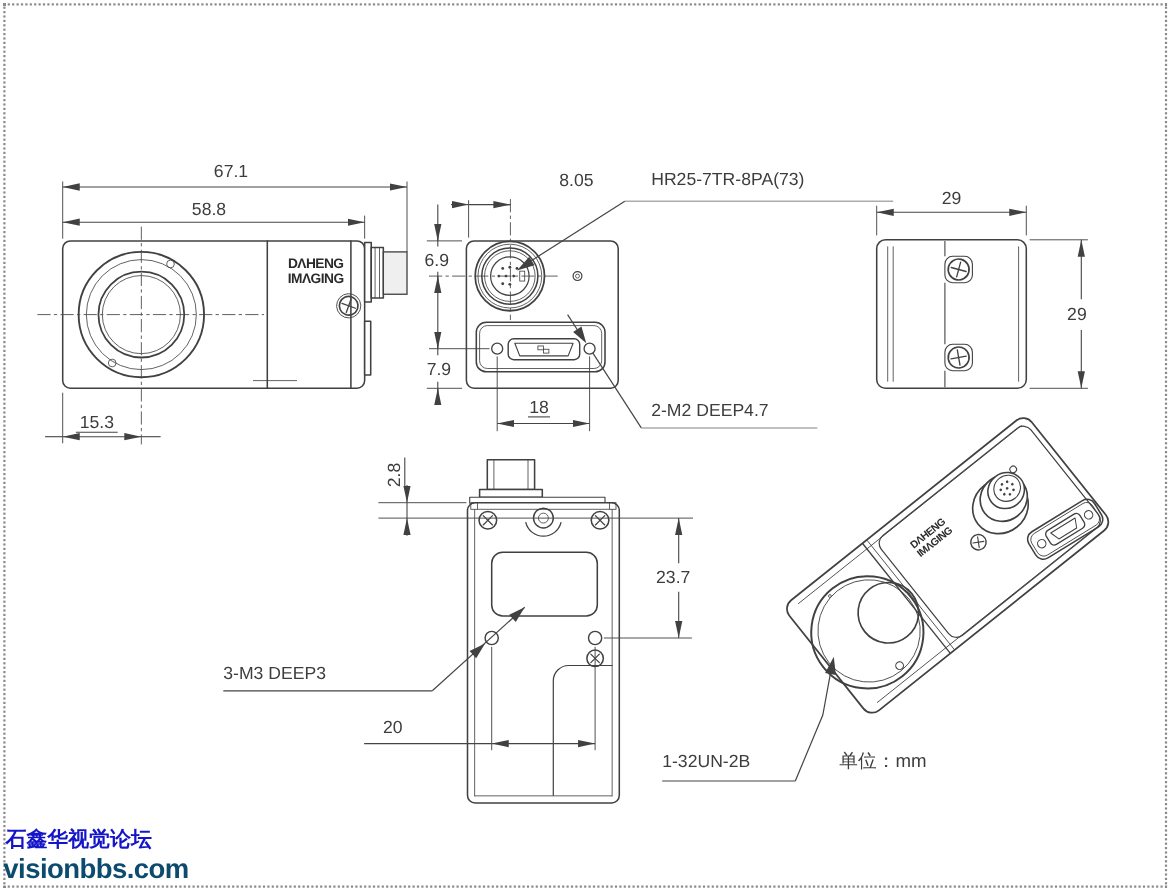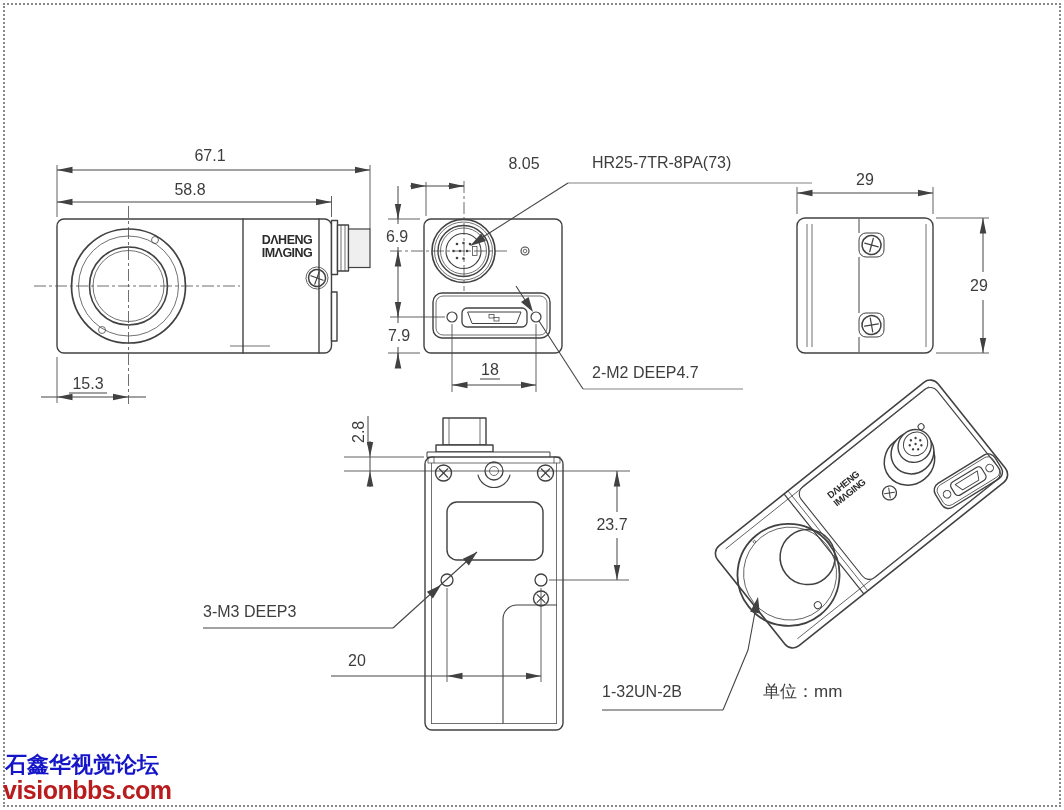"石鑫华视觉论坛" .wm1 { font-size: 22px -> 19px }
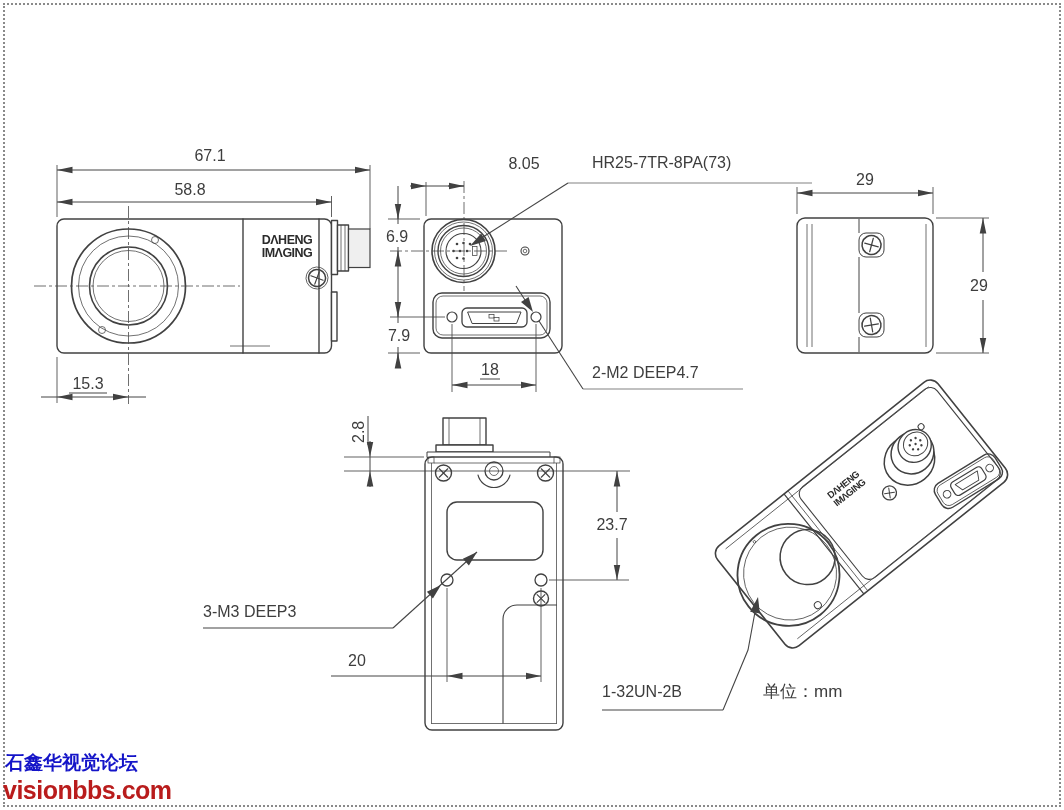"visionbbs.com" div.wm2 { color: #b91c1c -> #0c4a6e }
